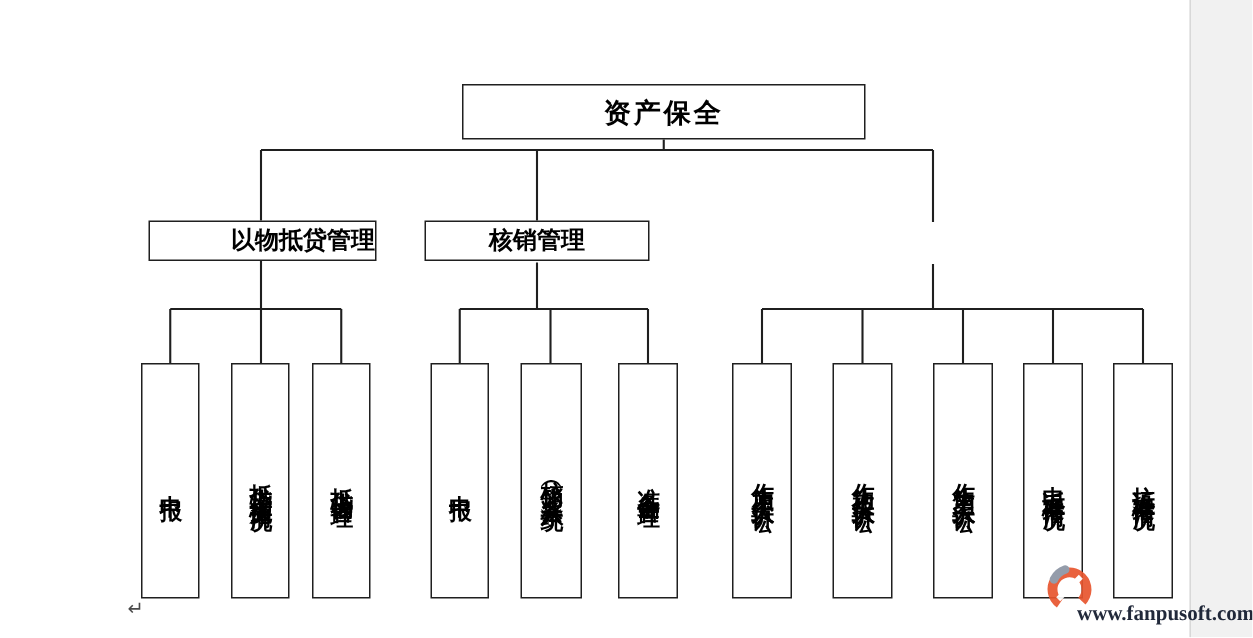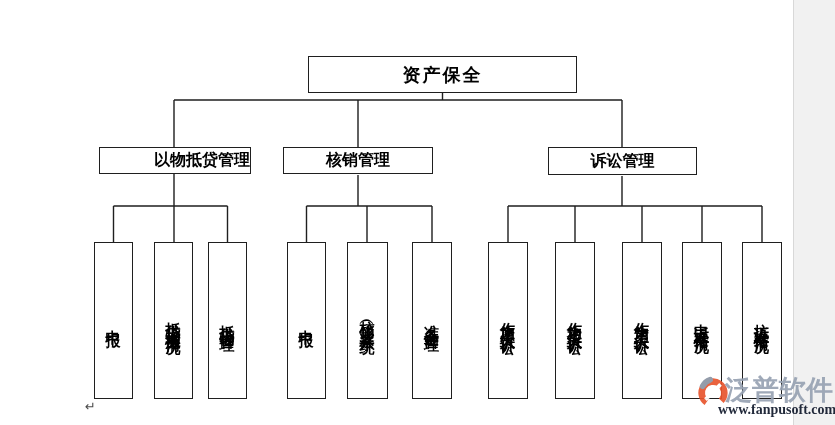"诉讼管理" div.node { html: <div> <span>诉讼管理</span> </div> -> none }
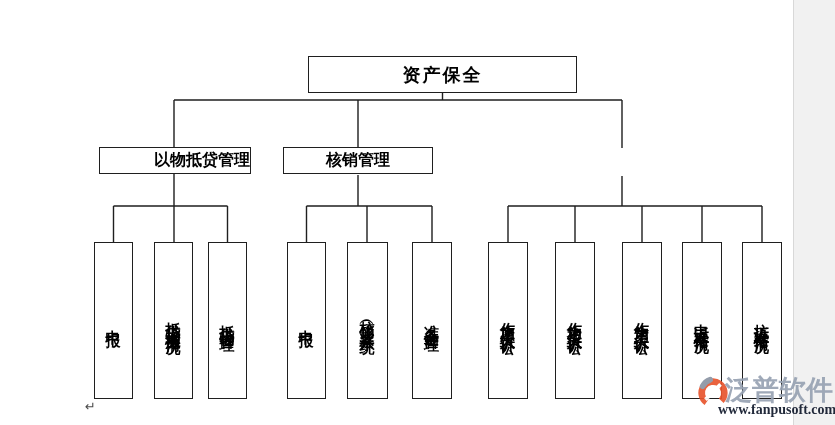"泛普软件" span.wm-brand { html: <span>泛普软件</span> -> none }
